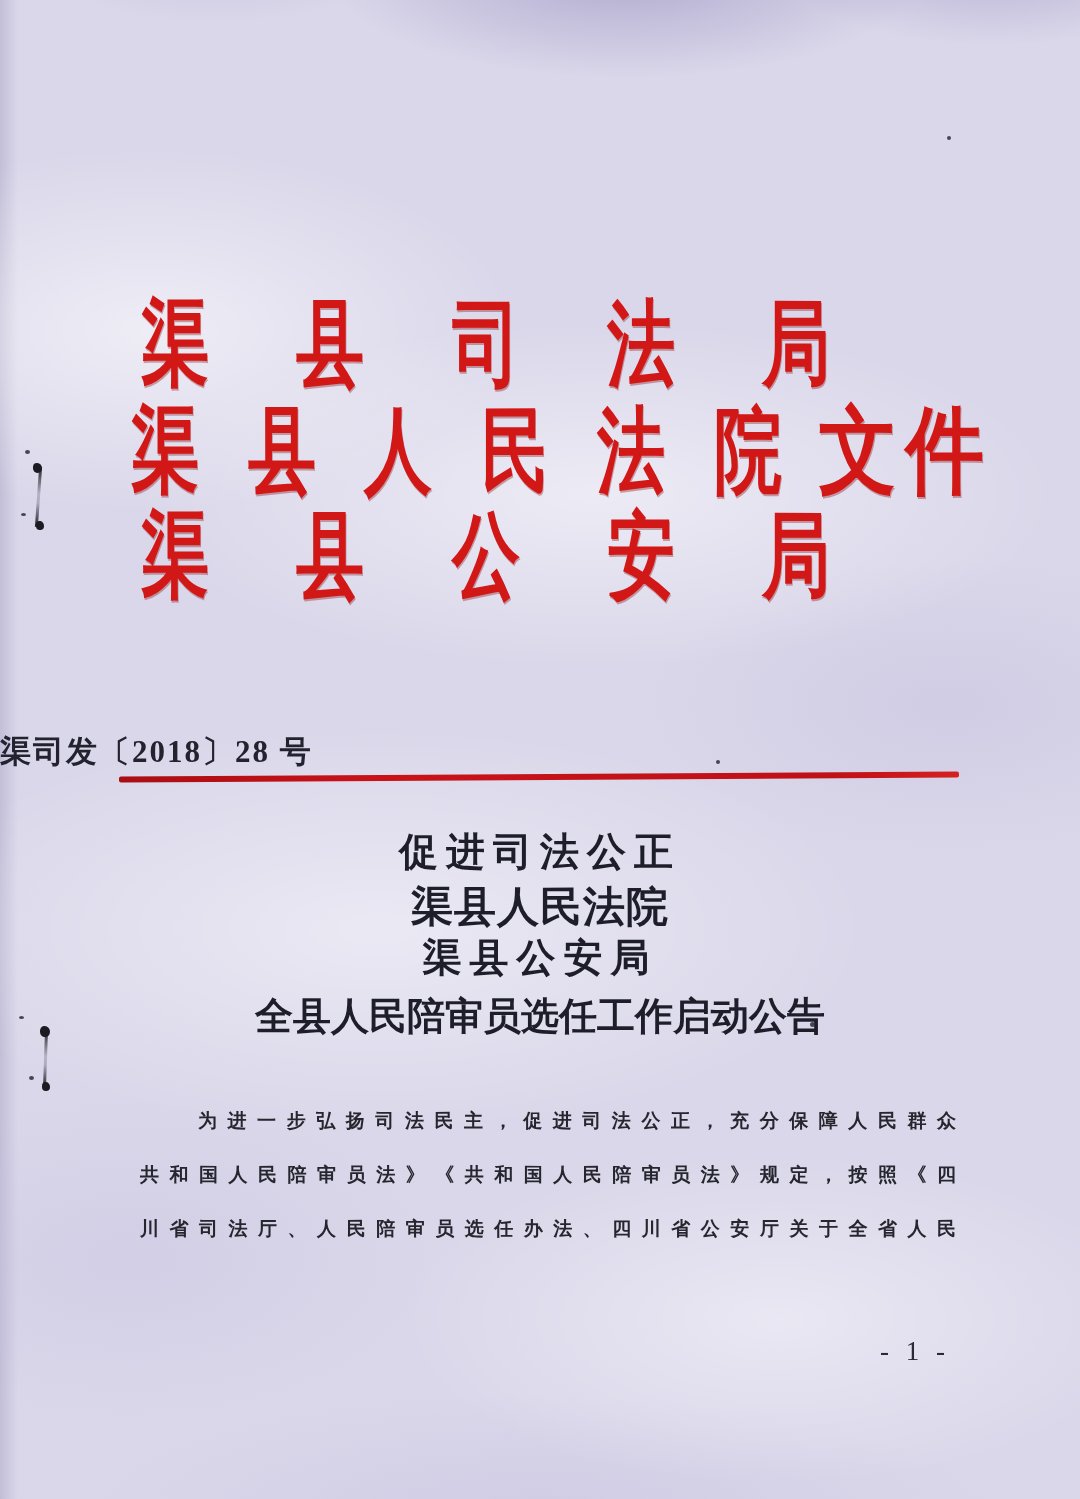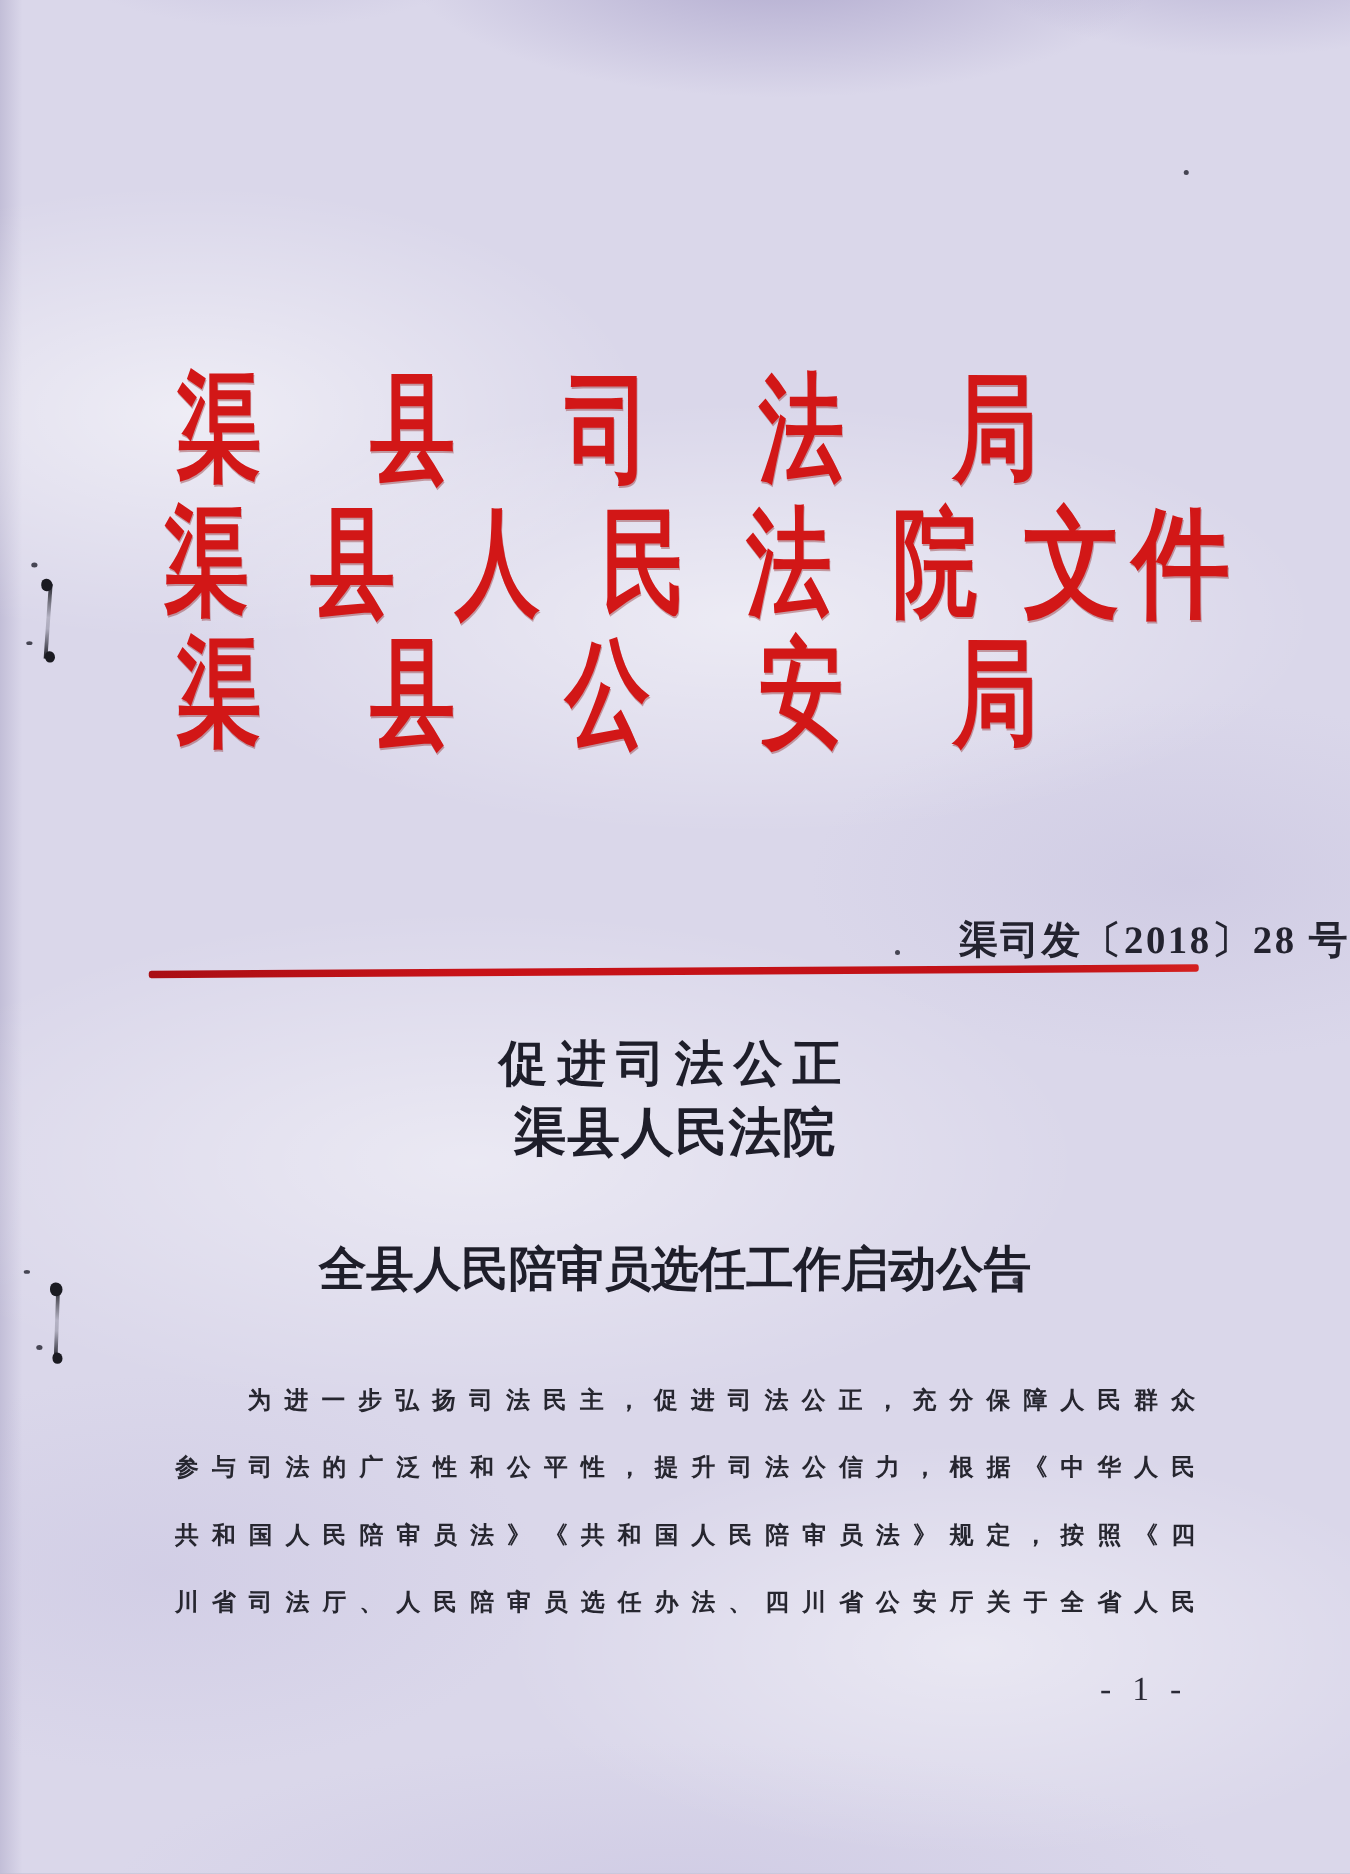"渠司发〔2018〕28 号" .doc-number { text-align: right -> left }
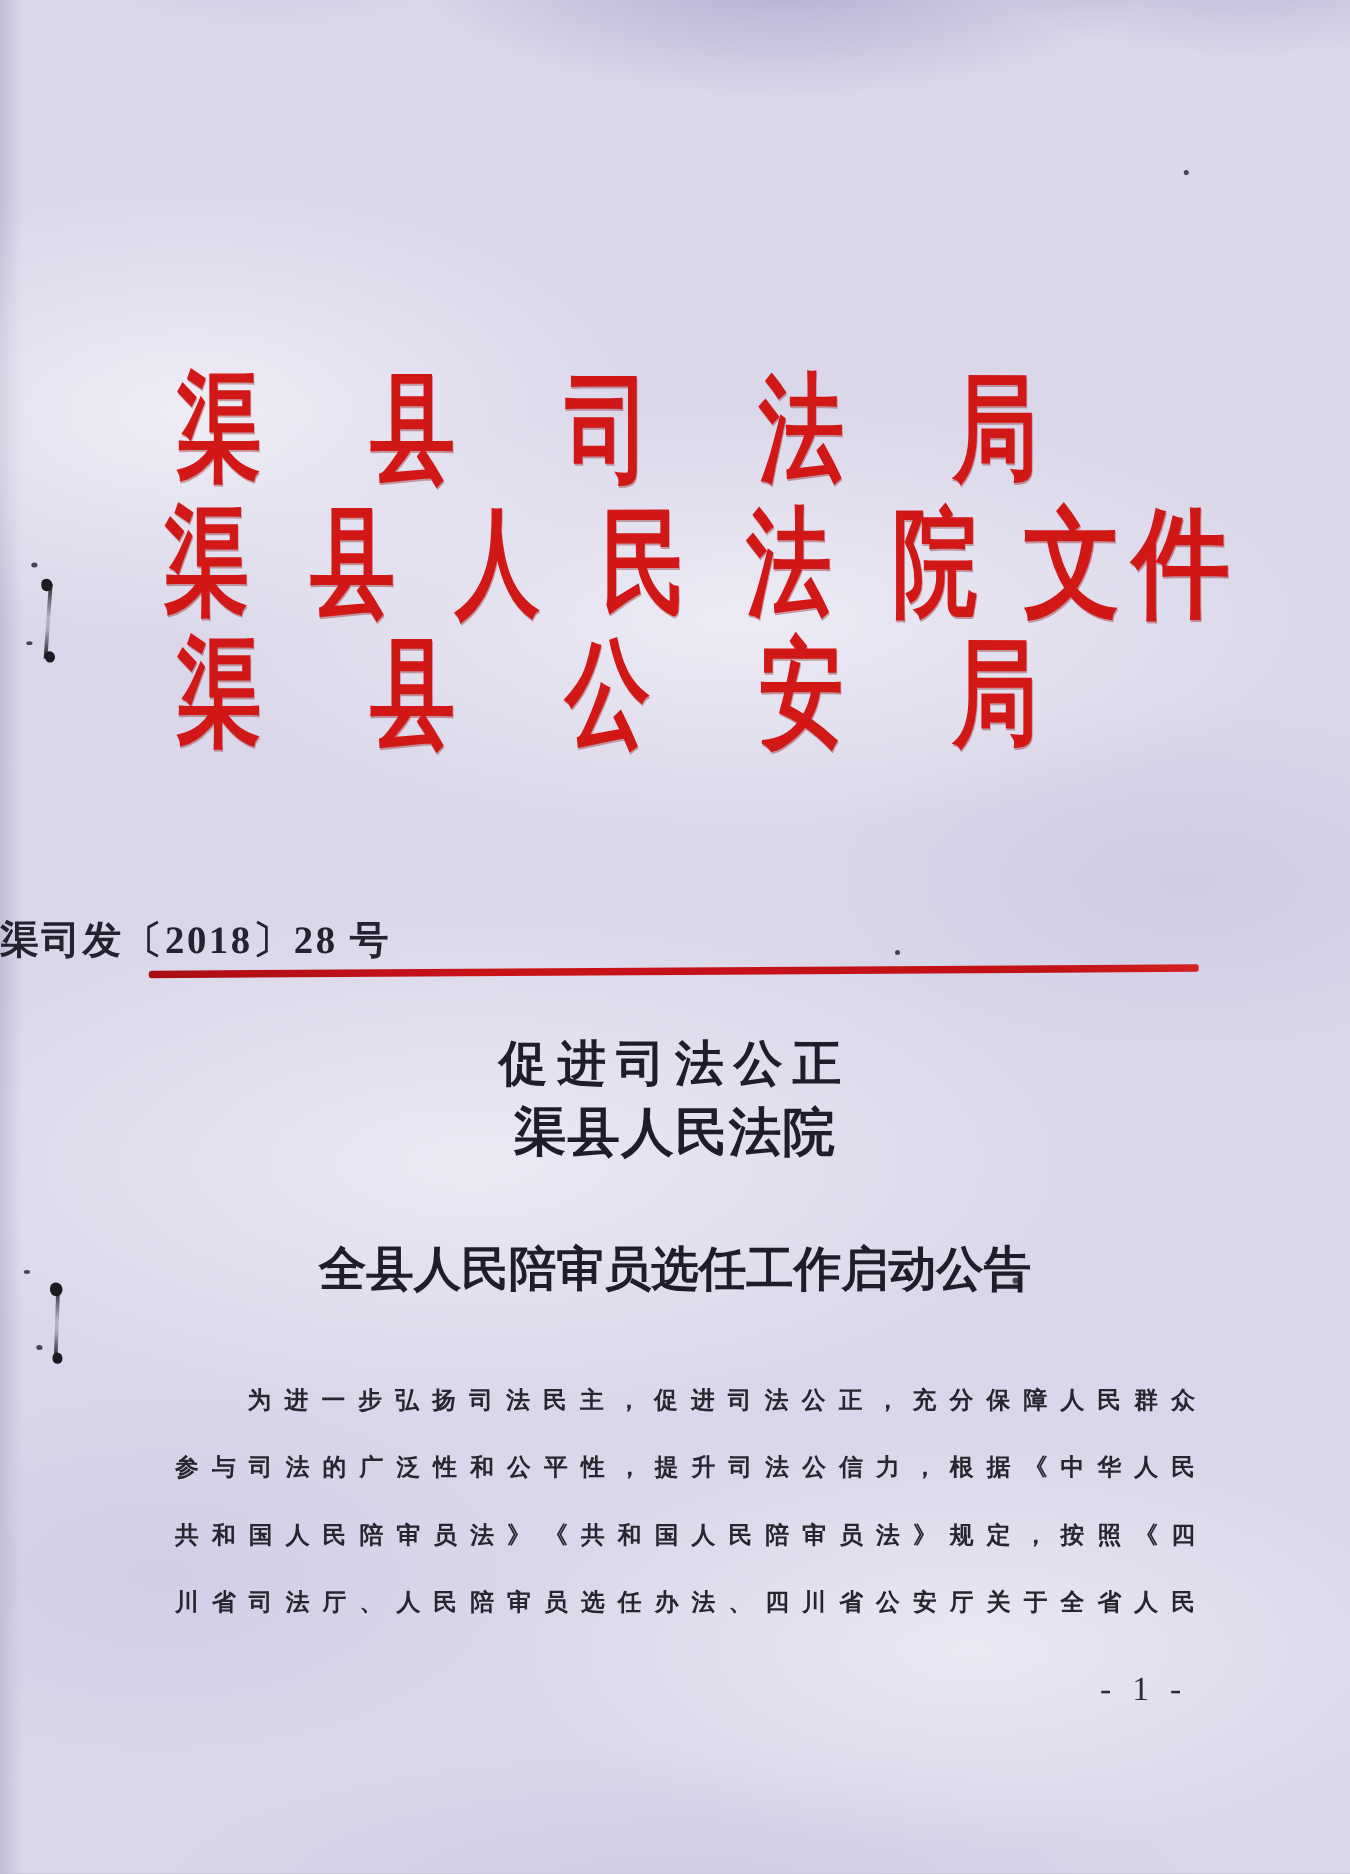"渠县公安局" div.title-line { html: none -> <div>渠县公安局</div> }
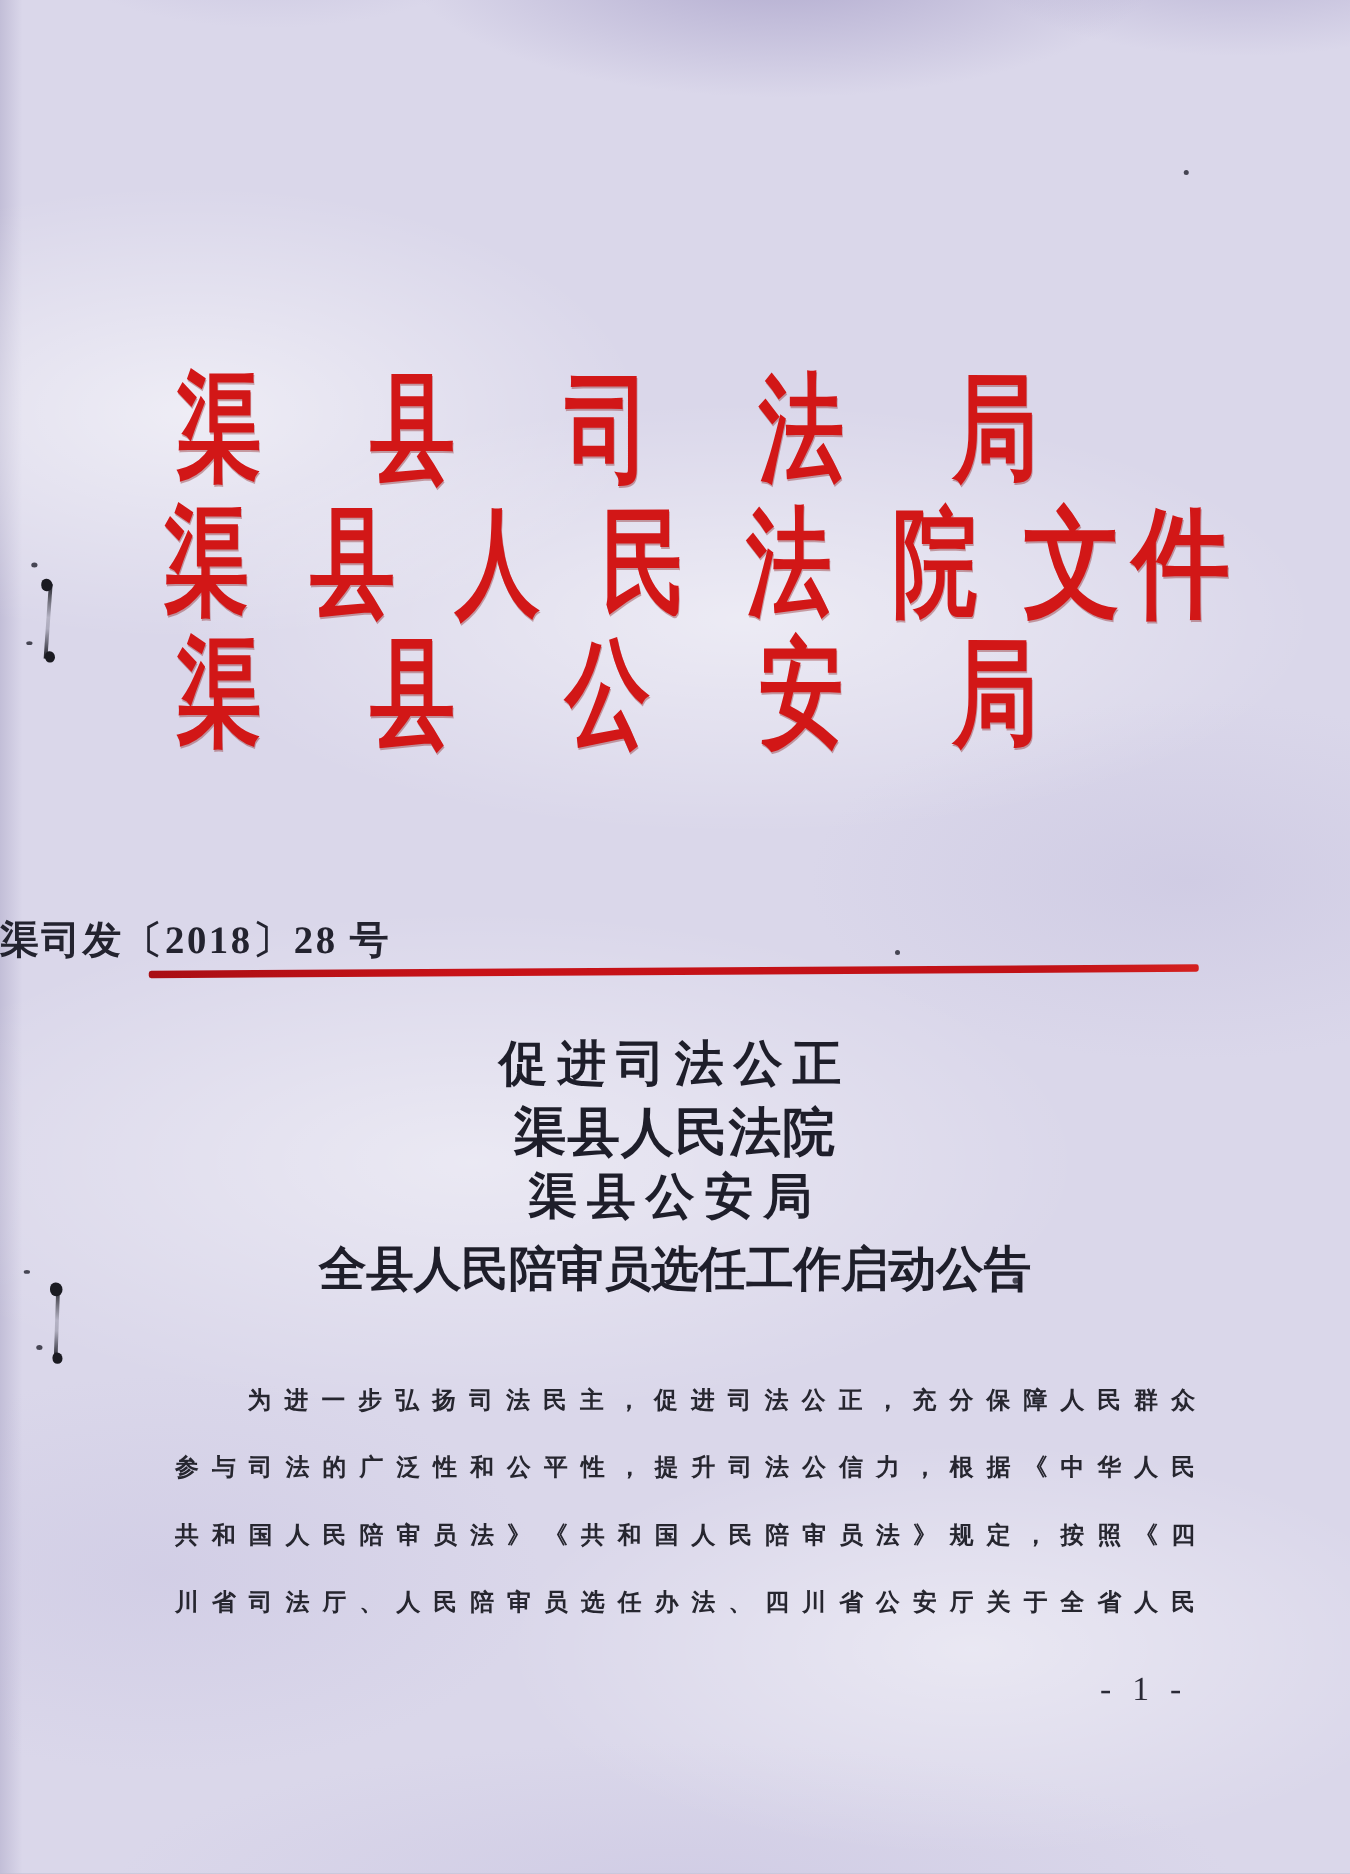"参与司法的广泛性和公平性，提升司法公信力，根据《中华人民" div.body-line { html: <div>参与司法的广泛性和公平性，提升司法公信力，根据《中华人民</div> -> none }
